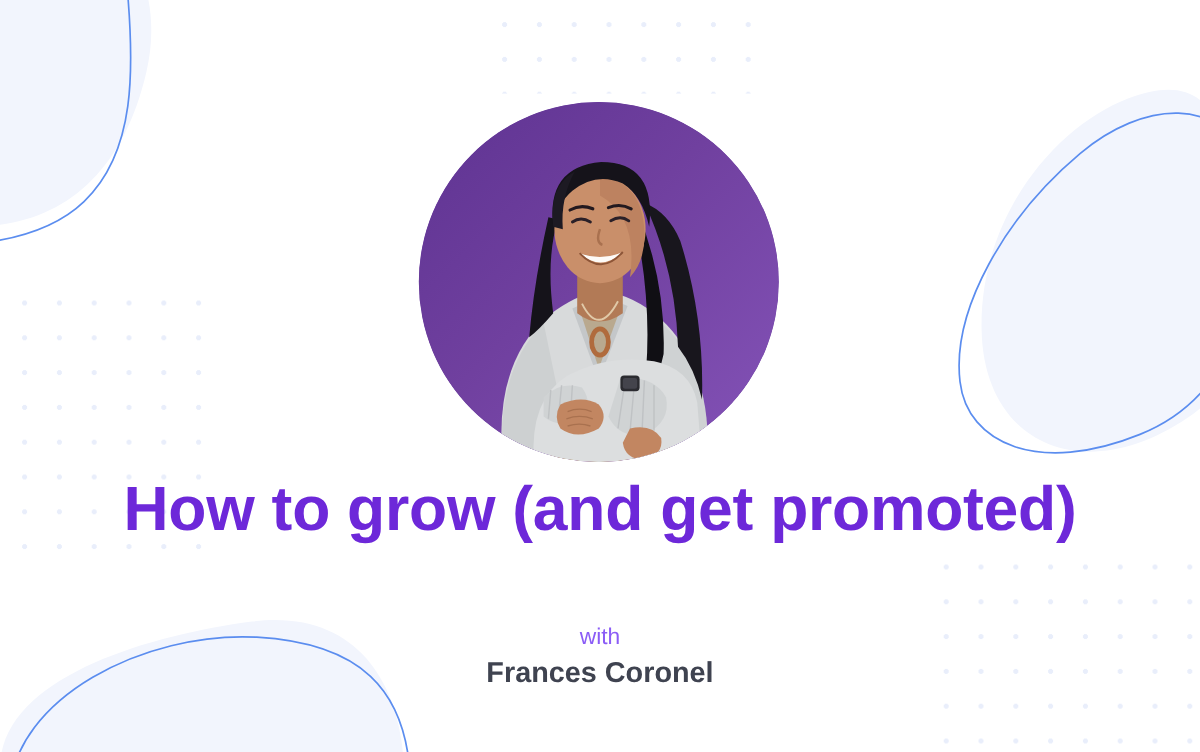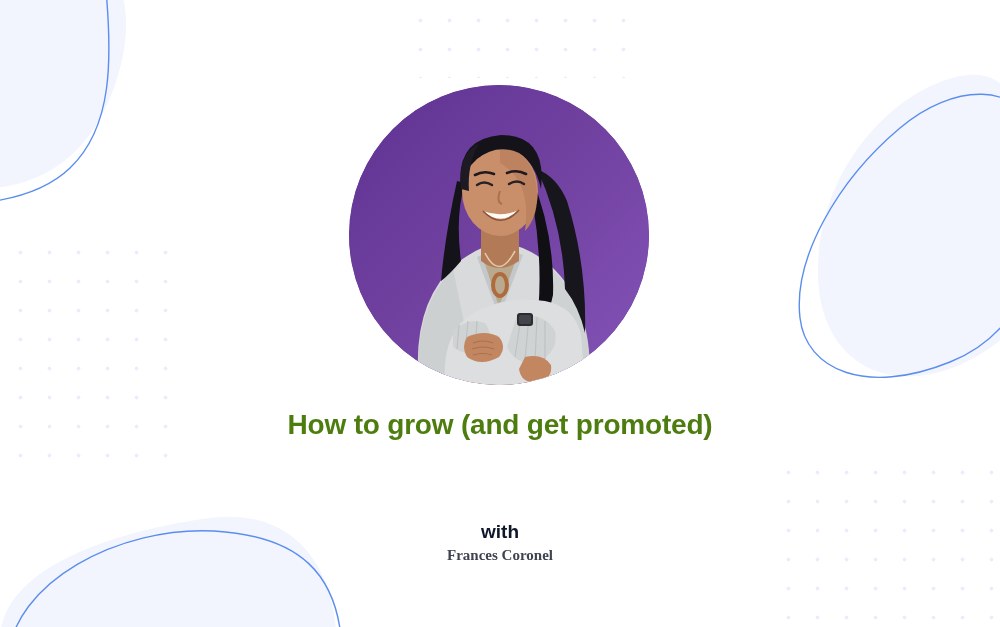"How to grow (and get" .title { color: #4d7c0f -> #6d28d9; font-size: 28px -> 52px }
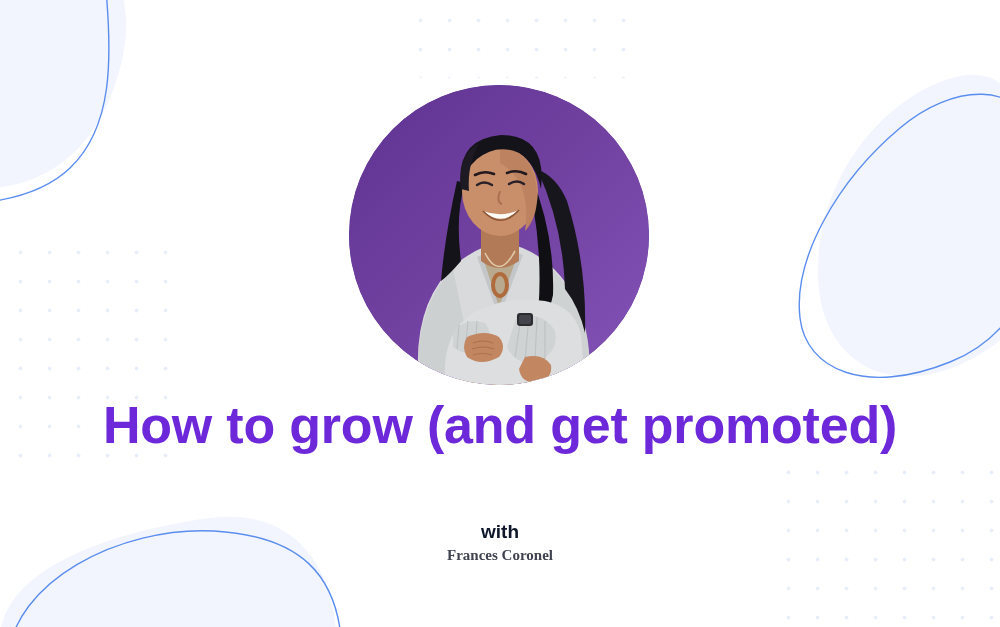"with" .with { color: #0f172a -> #8b5cf6; font-weight: bold -> normal }
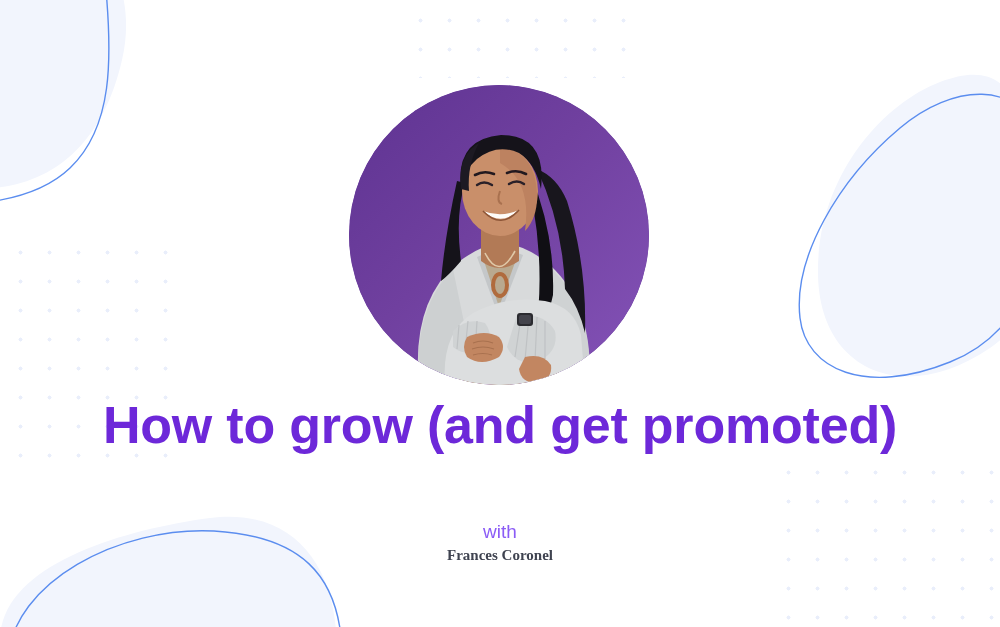"Frances Coronel" .speaker { font-family: Liberation Serif, serif -> none; font-size: 15px -> 24px }
